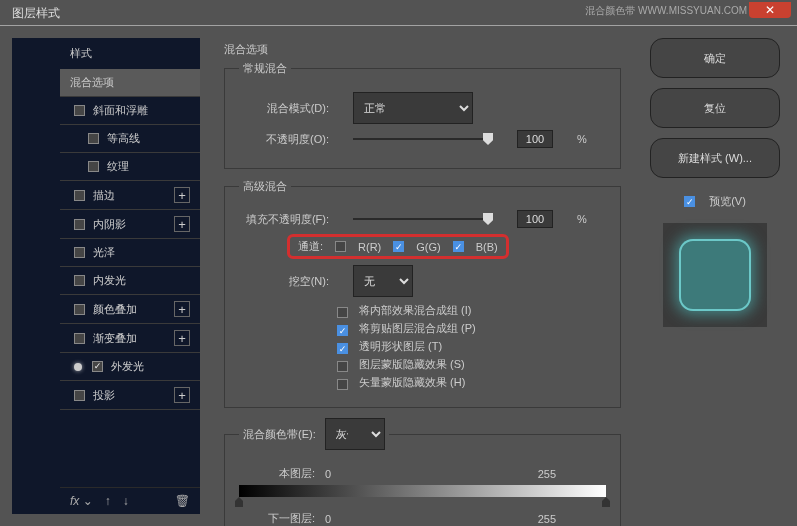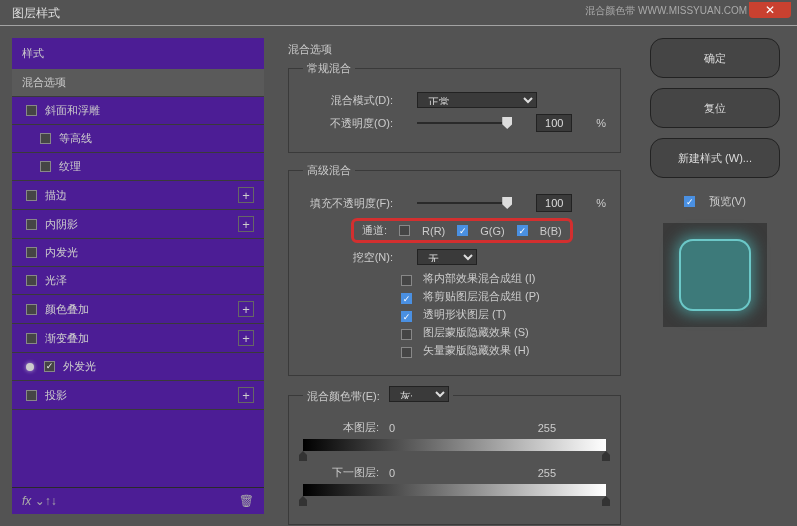"样式" .sidebar { background: #4c1d95 -> #0f172a; padding-left: none -> 48px; width: 252px -> 188px }
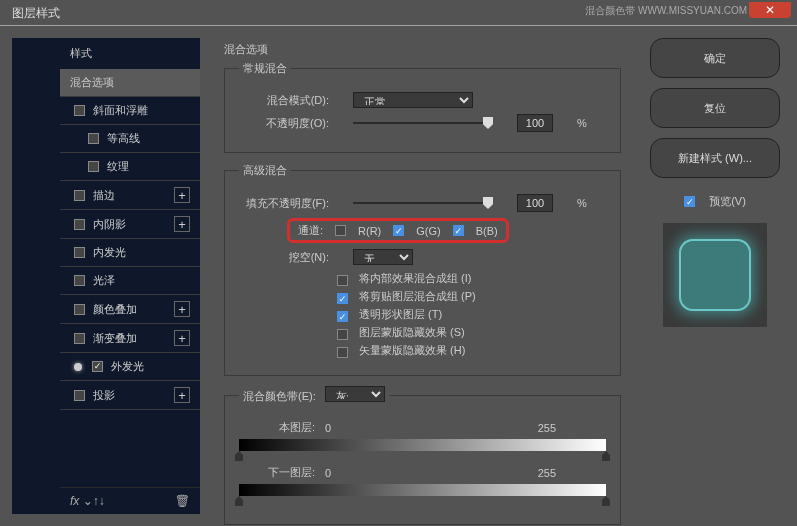"正常" select { height: 16px -> 32px }
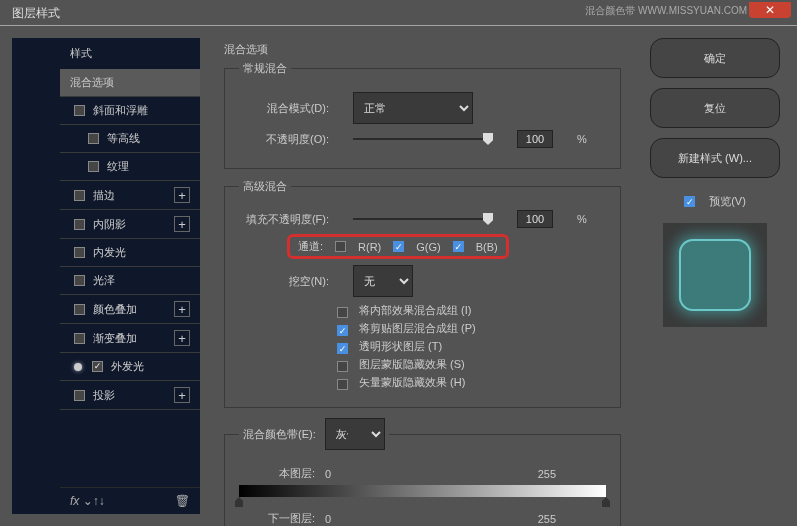"内发光" div.style-item { order: before "光泽" -> after "光泽" }
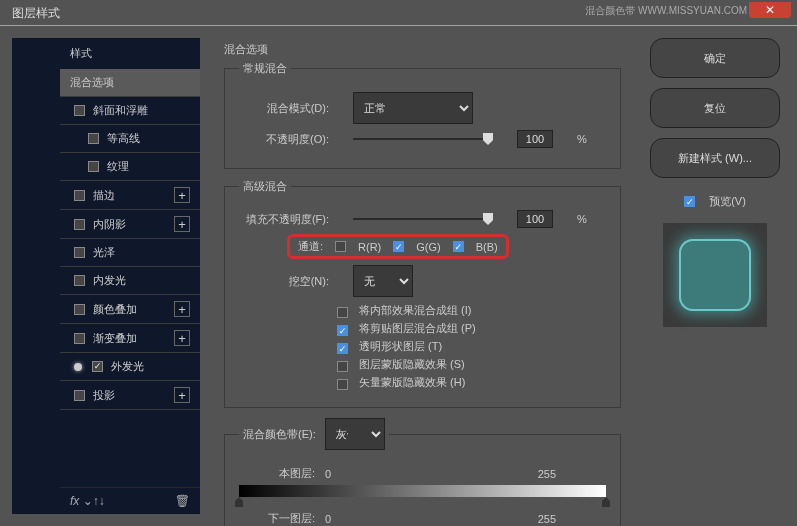"fx ⌄" .sidebar-footer { gap: none -> 12px }
